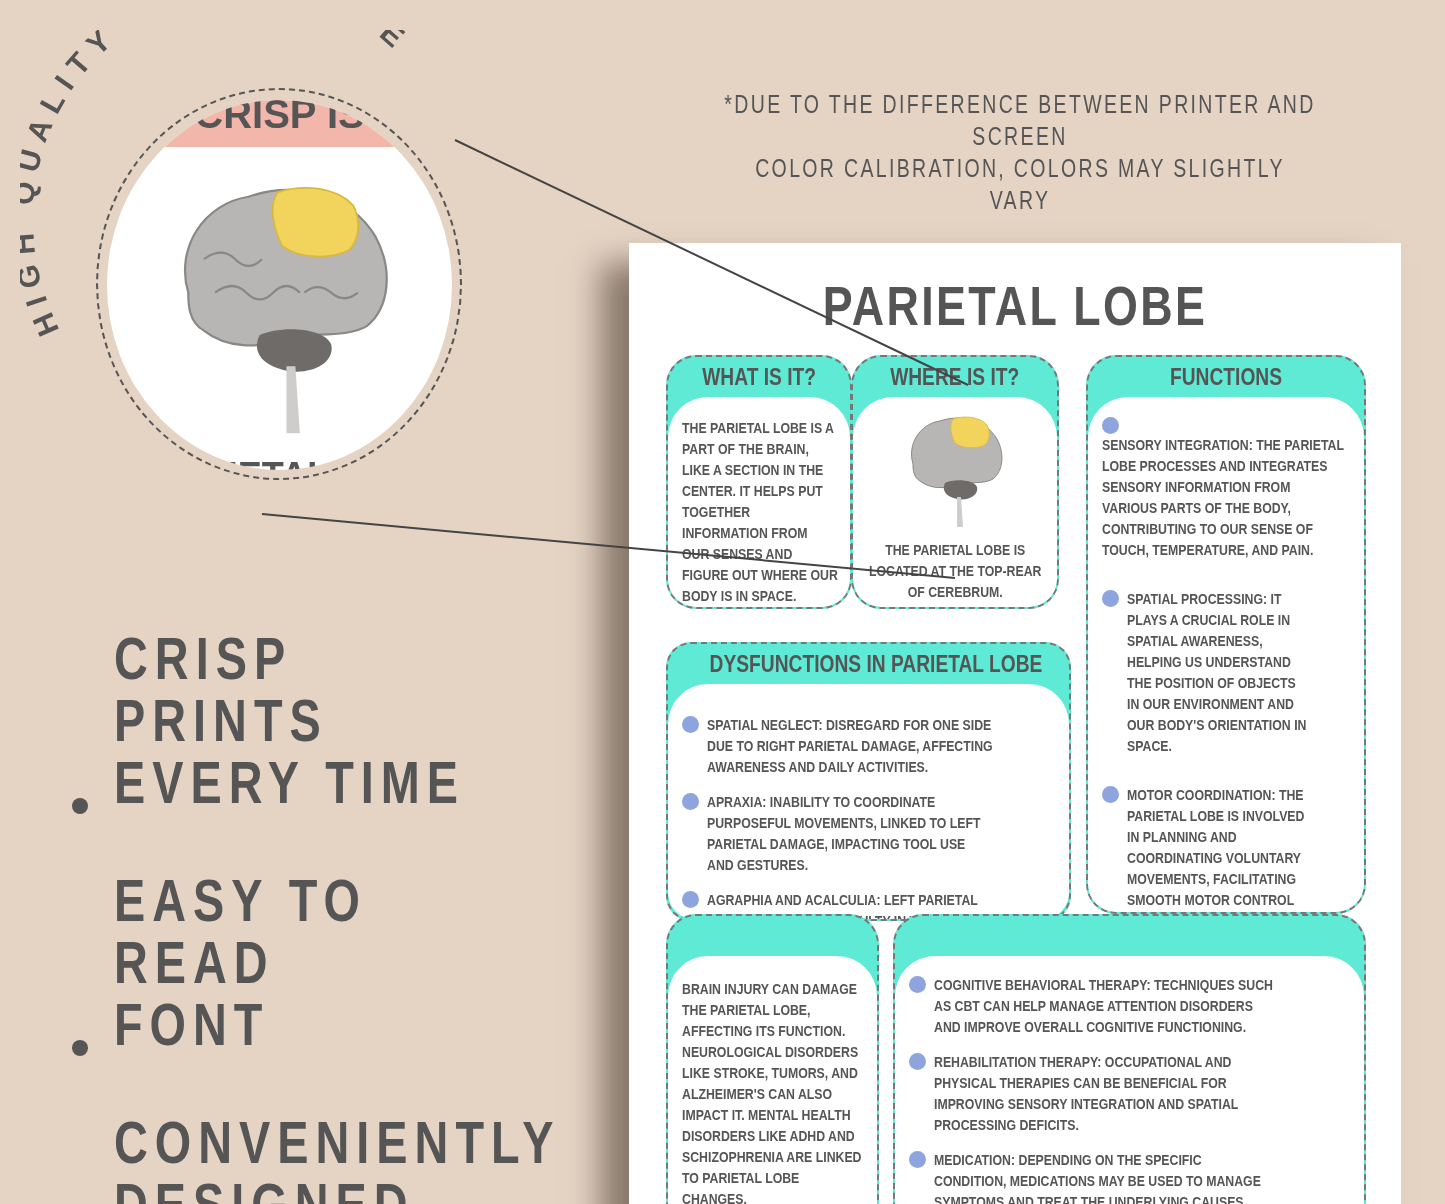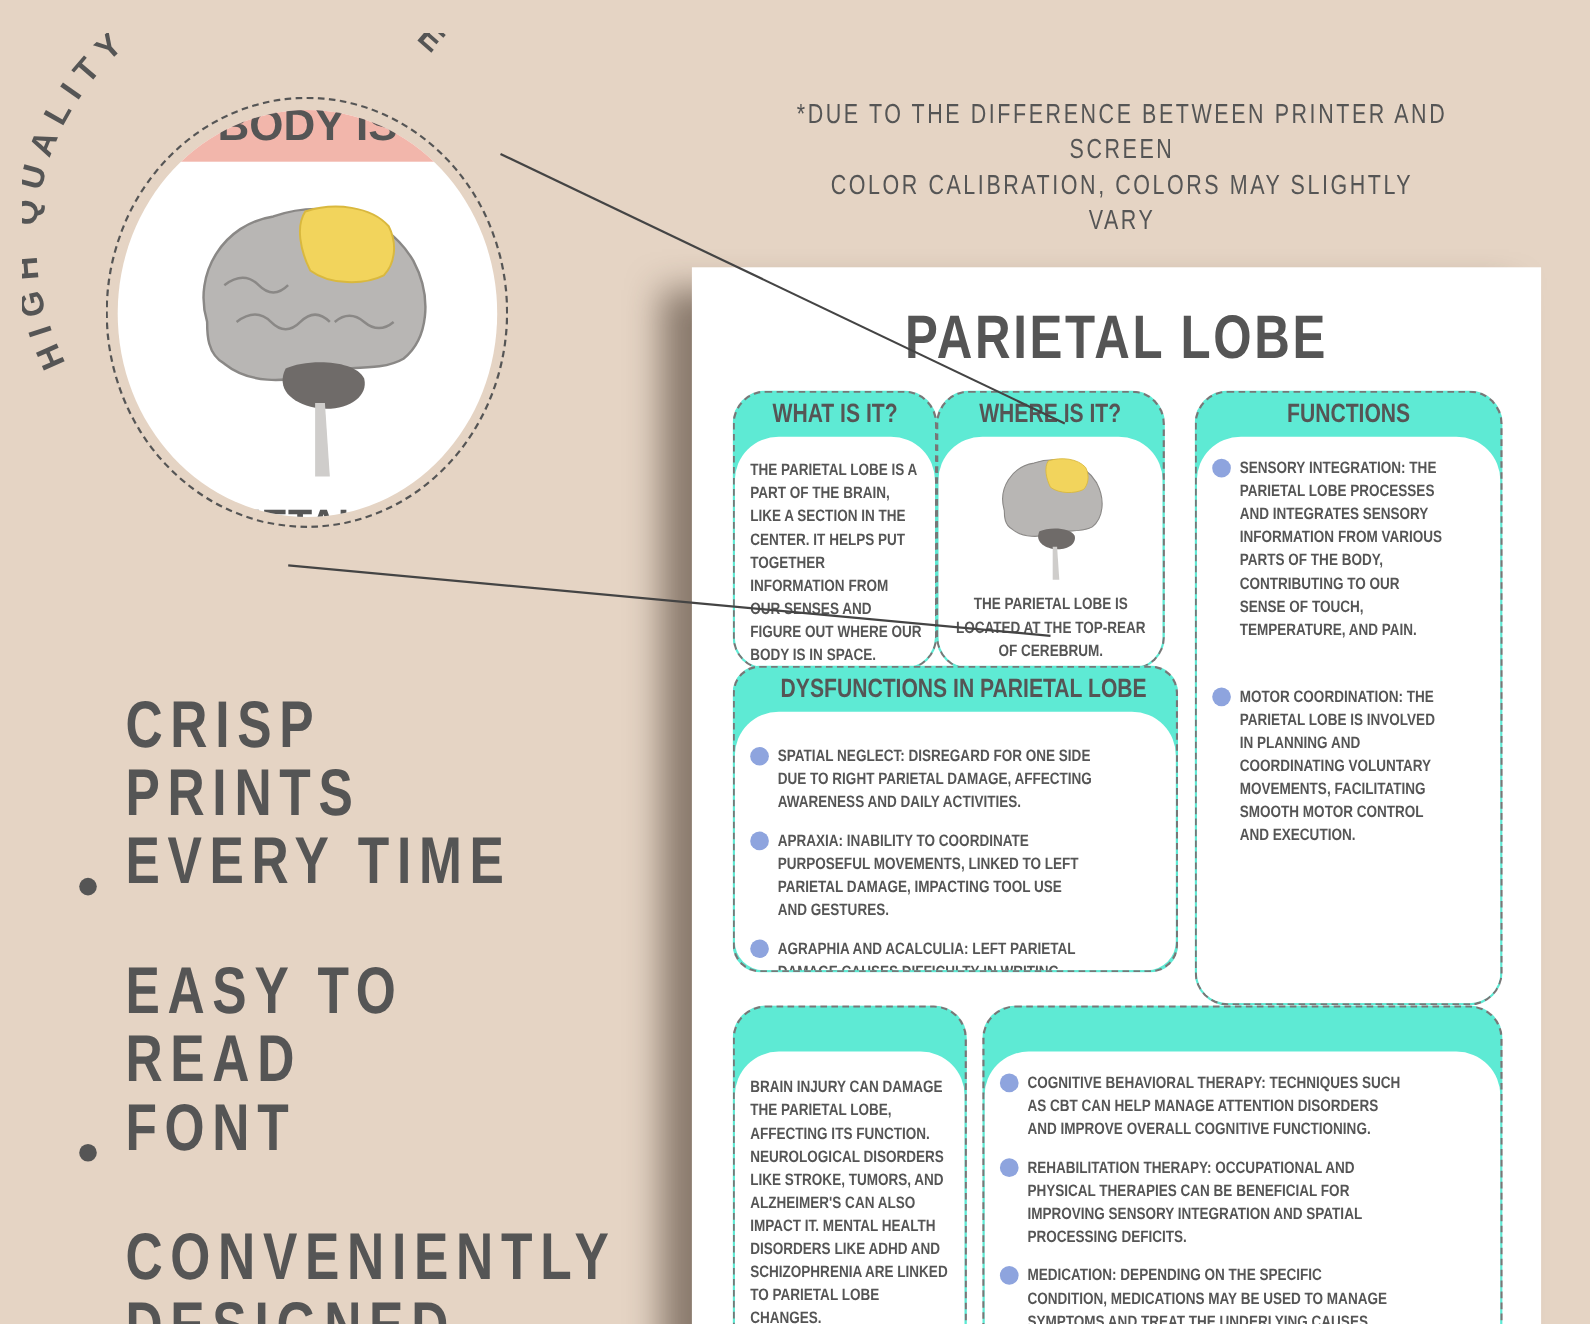"BODY IS" div.pinktxt { text: BODY -> CRISP }
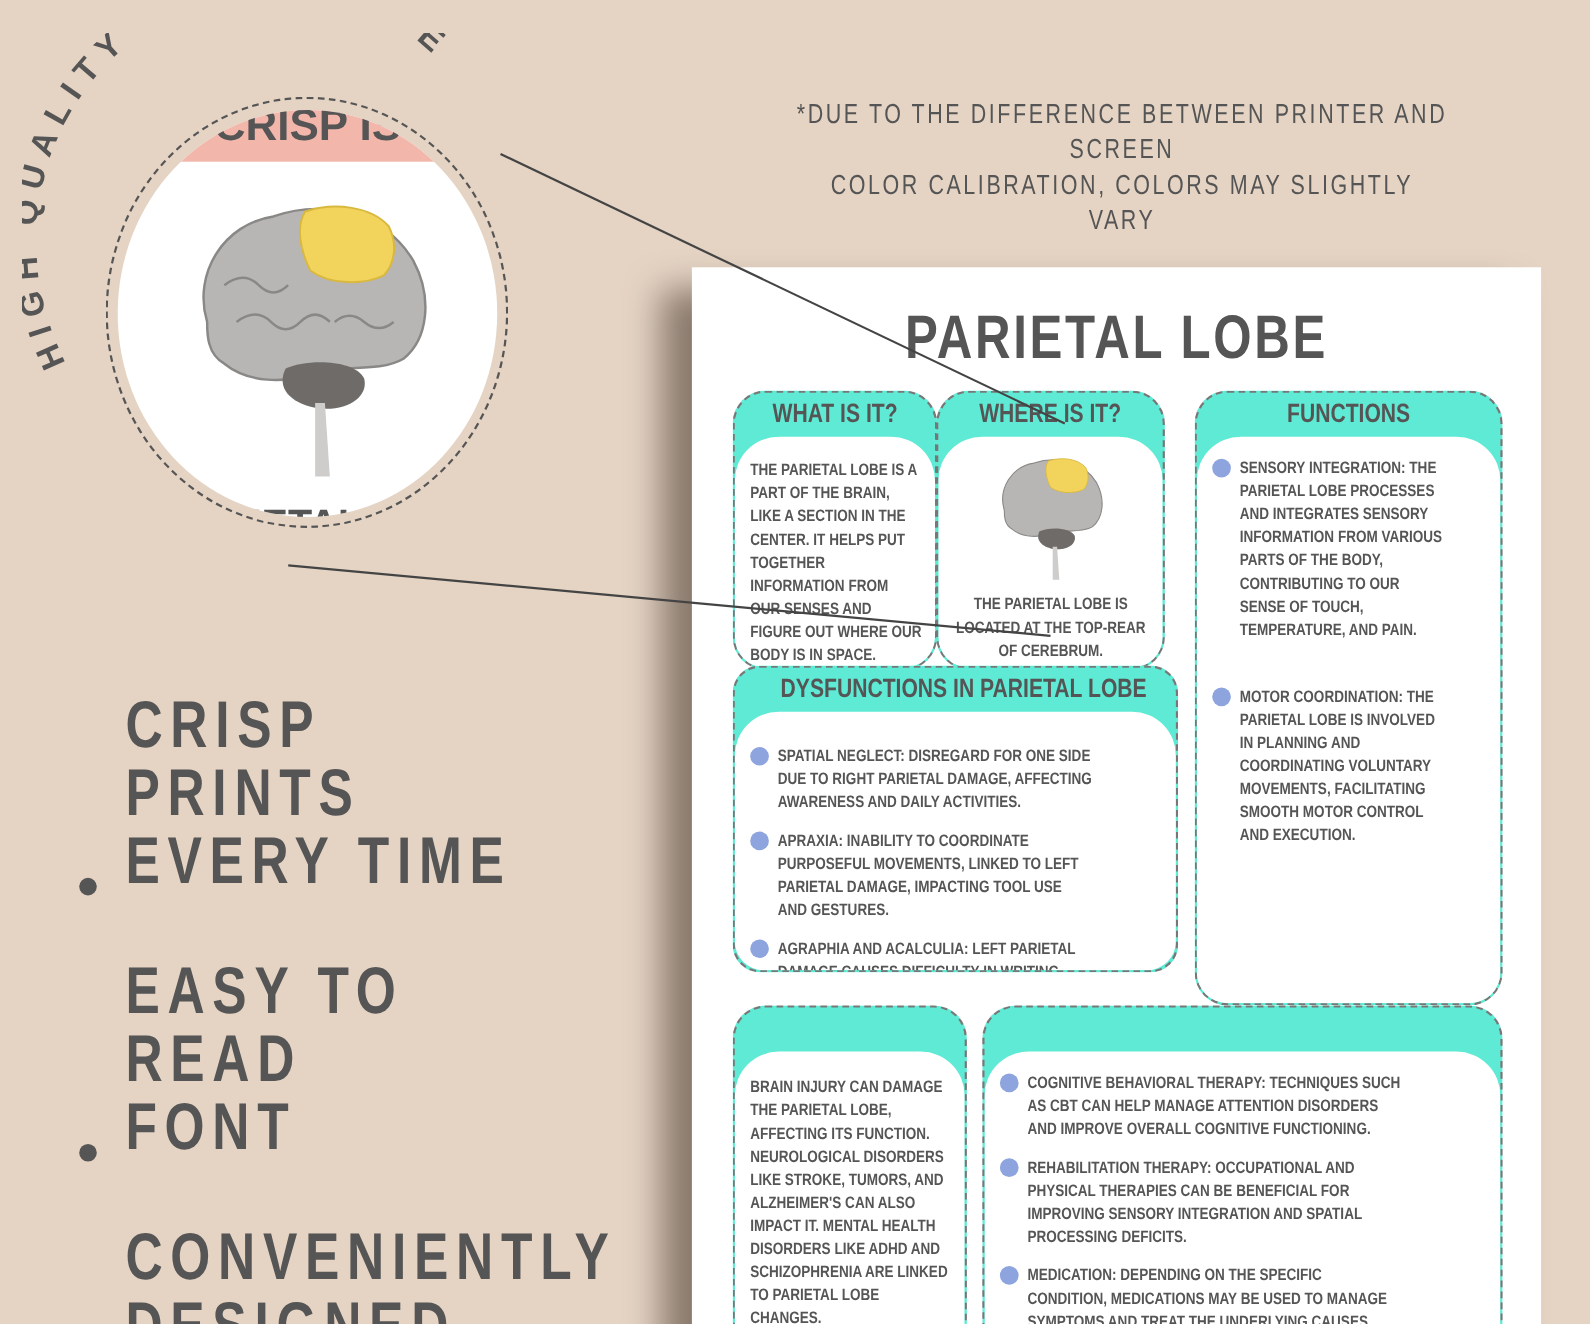"SENSORY INTEGRATION: THE PARIETAL LOBE" div.bul { flex-direction: none -> column; margin-bottom: 40px -> 28px }
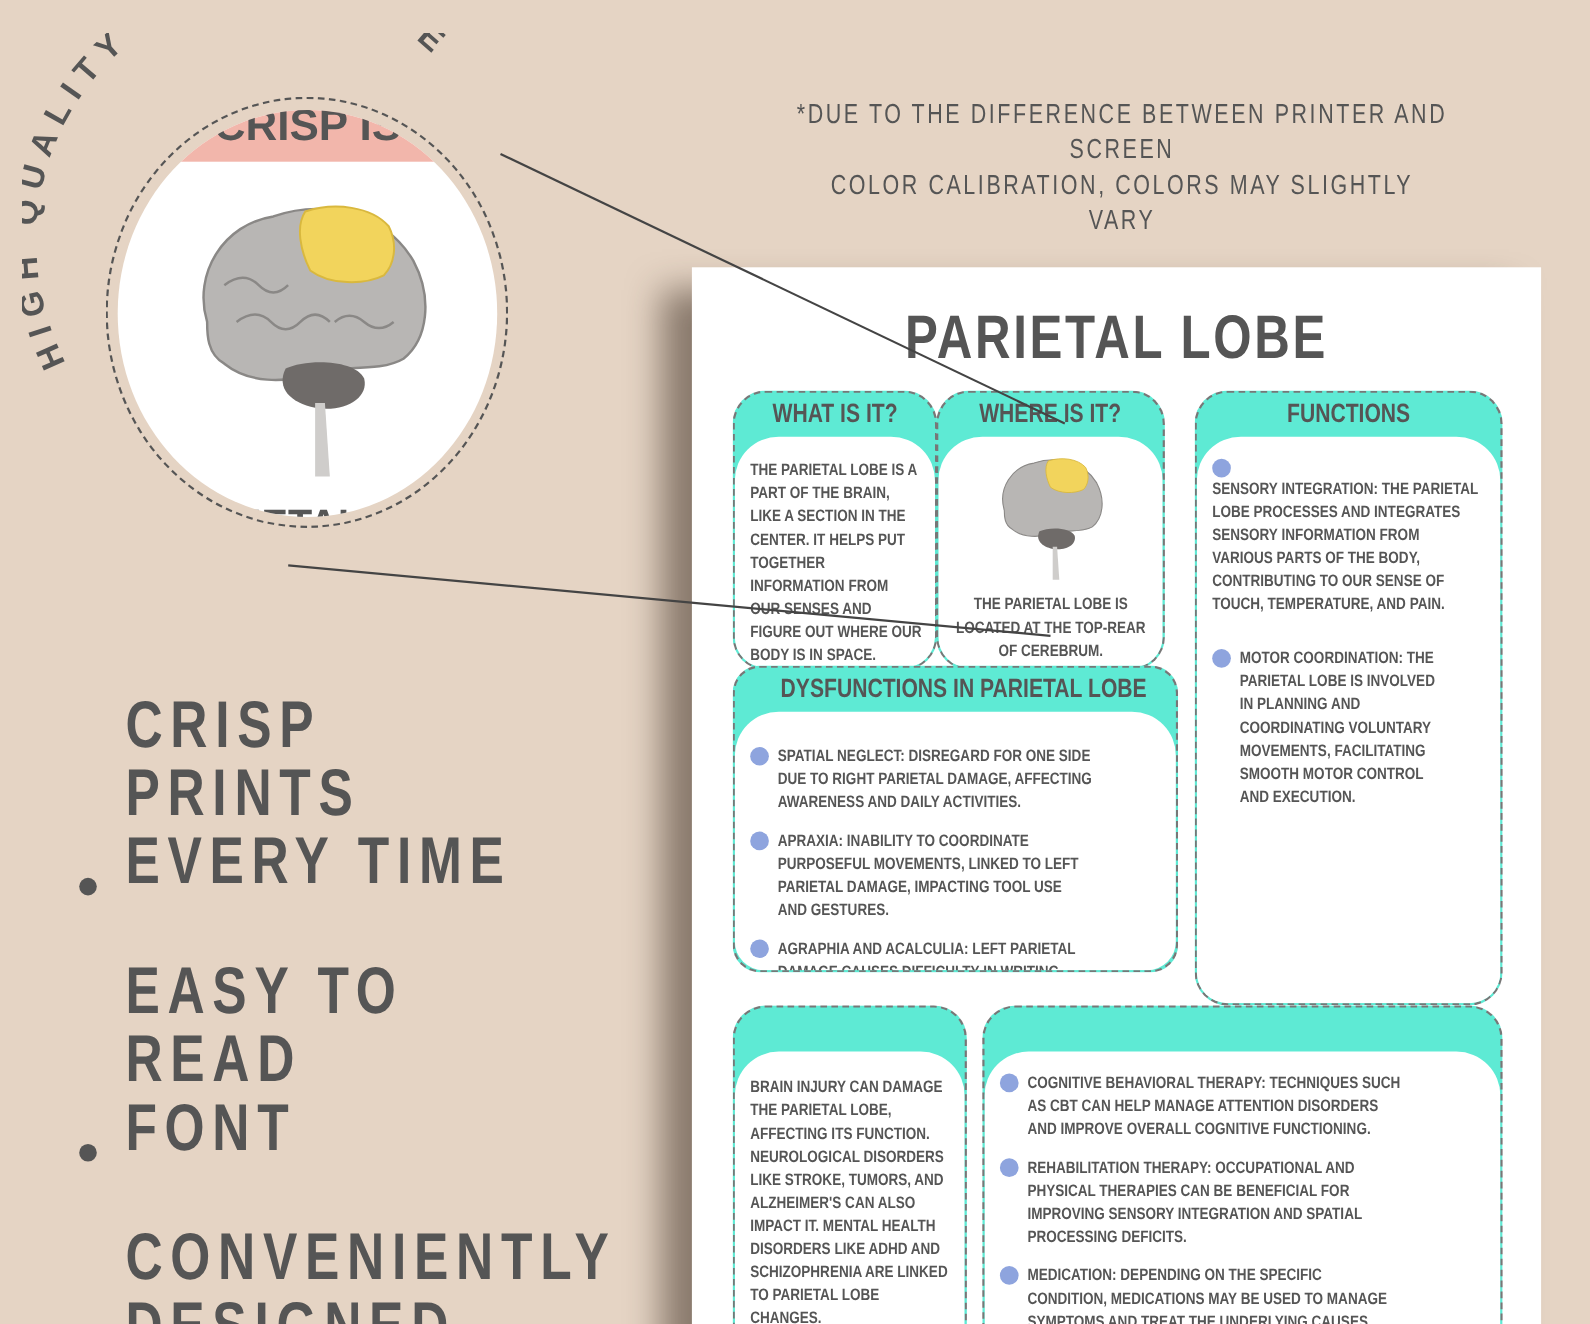"SPATIAL PROCESSING: IT PLAYS A" div.bul { html: none -> <div> <span></span> <span>SPATIAL PROCESSING: IT PLAYS A CRUCIAL ROLE IN SPATIAL AWARENESS, HELPING US UNDERSTAND THE POSITION OF OBJECTS IN OUR ENVIRONMENT AND OUR BODY'S ORIENTATION IN SPACE.</span> </div> }
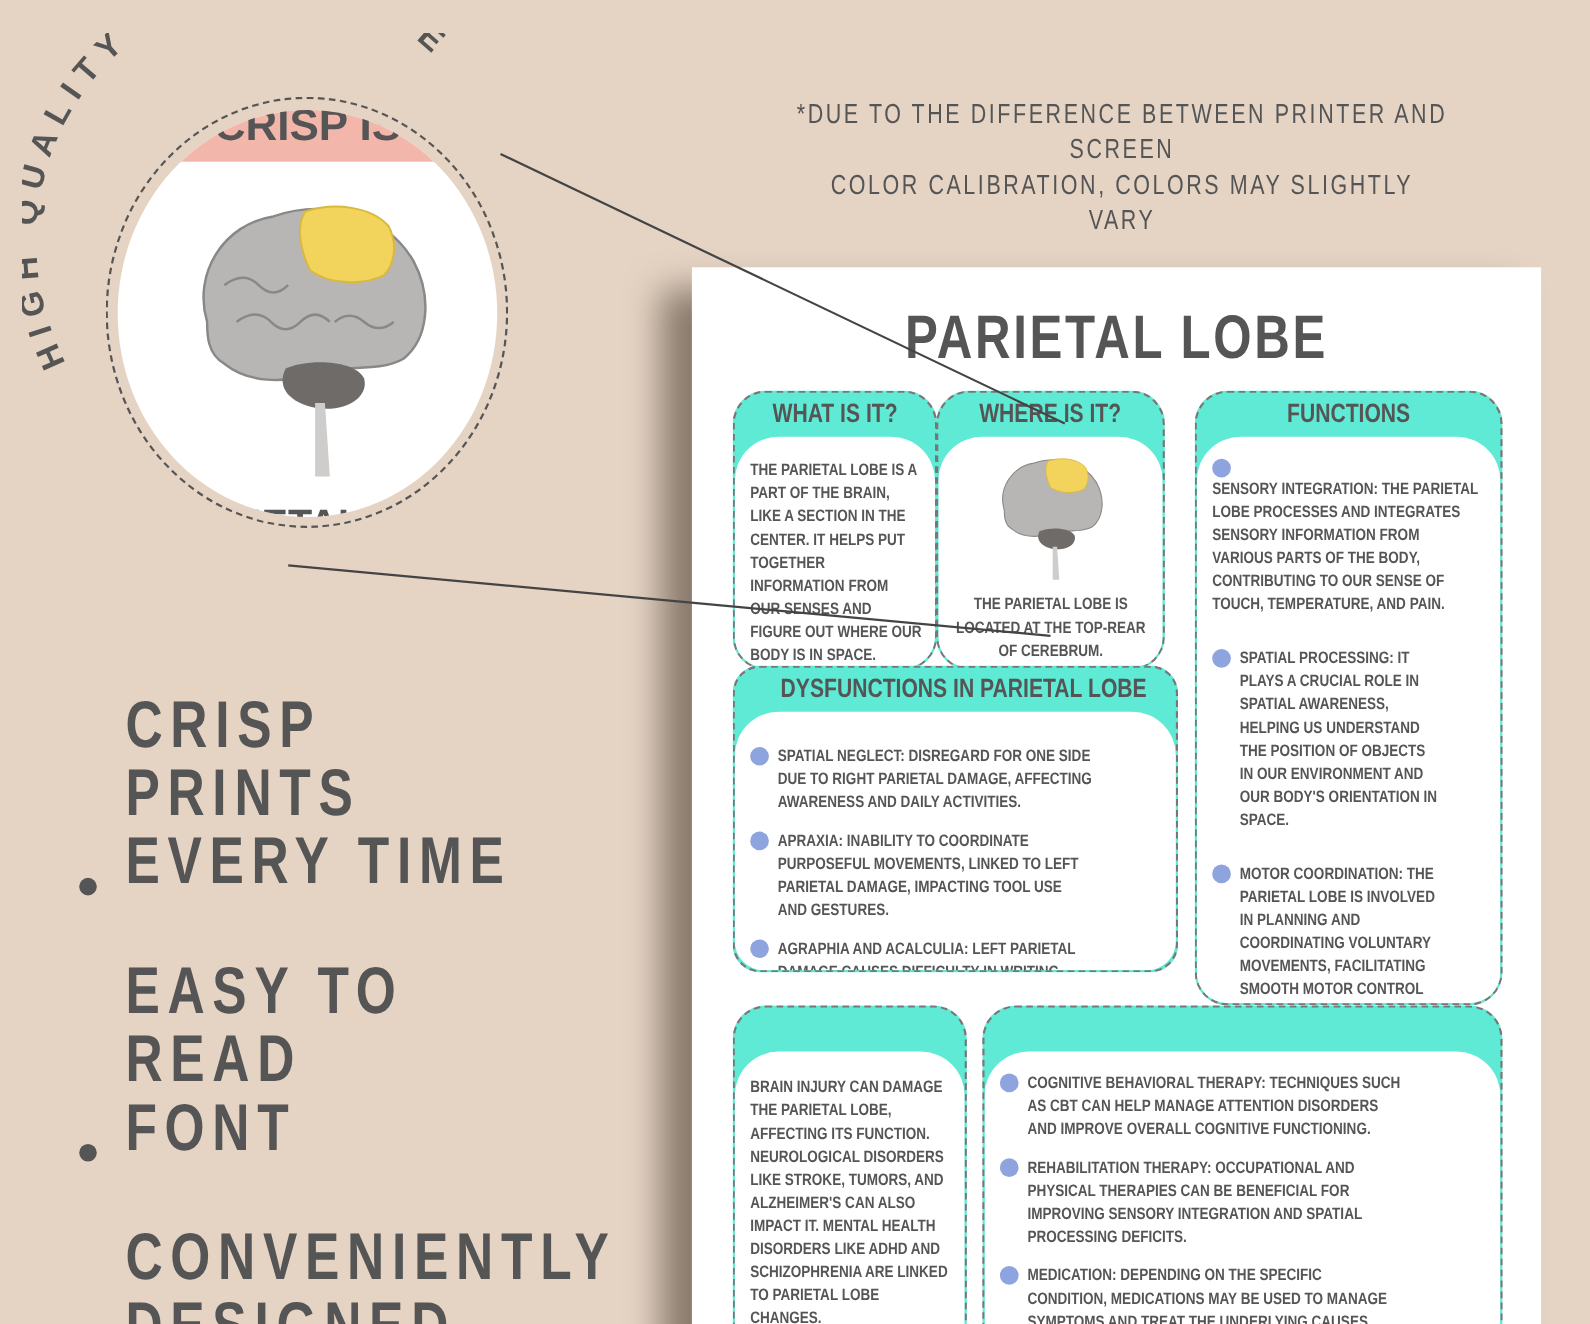"DYSFUNCTIONS IN PARIETAL LOBE" div.card { top: 362px -> 399px }
